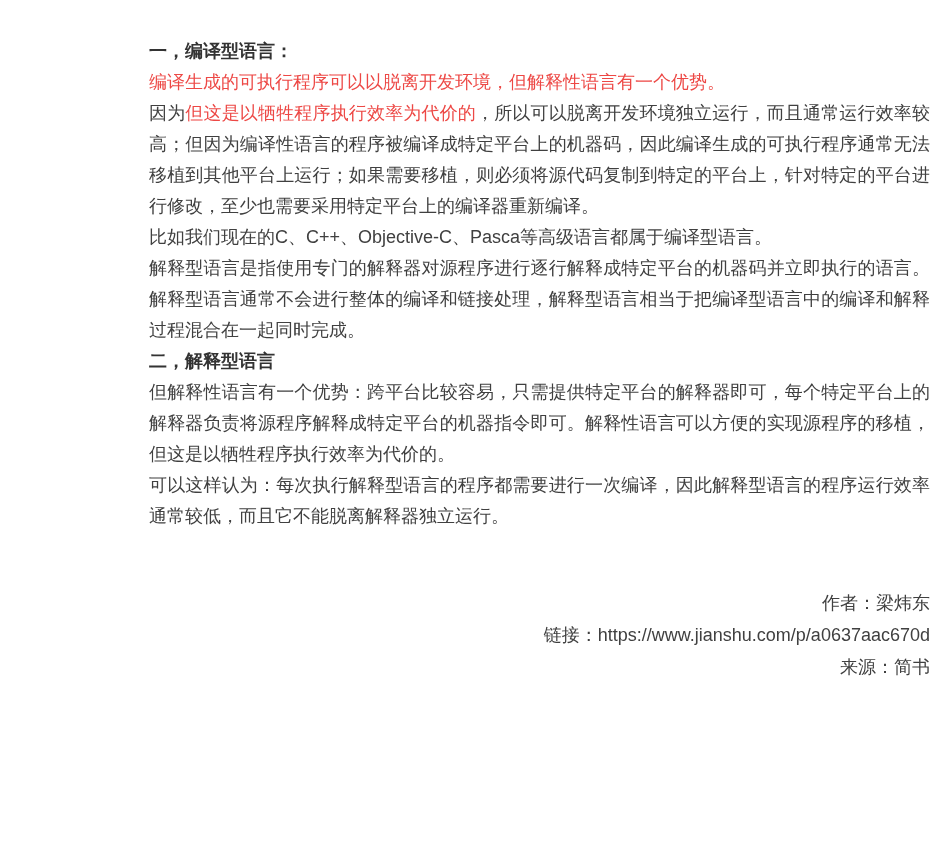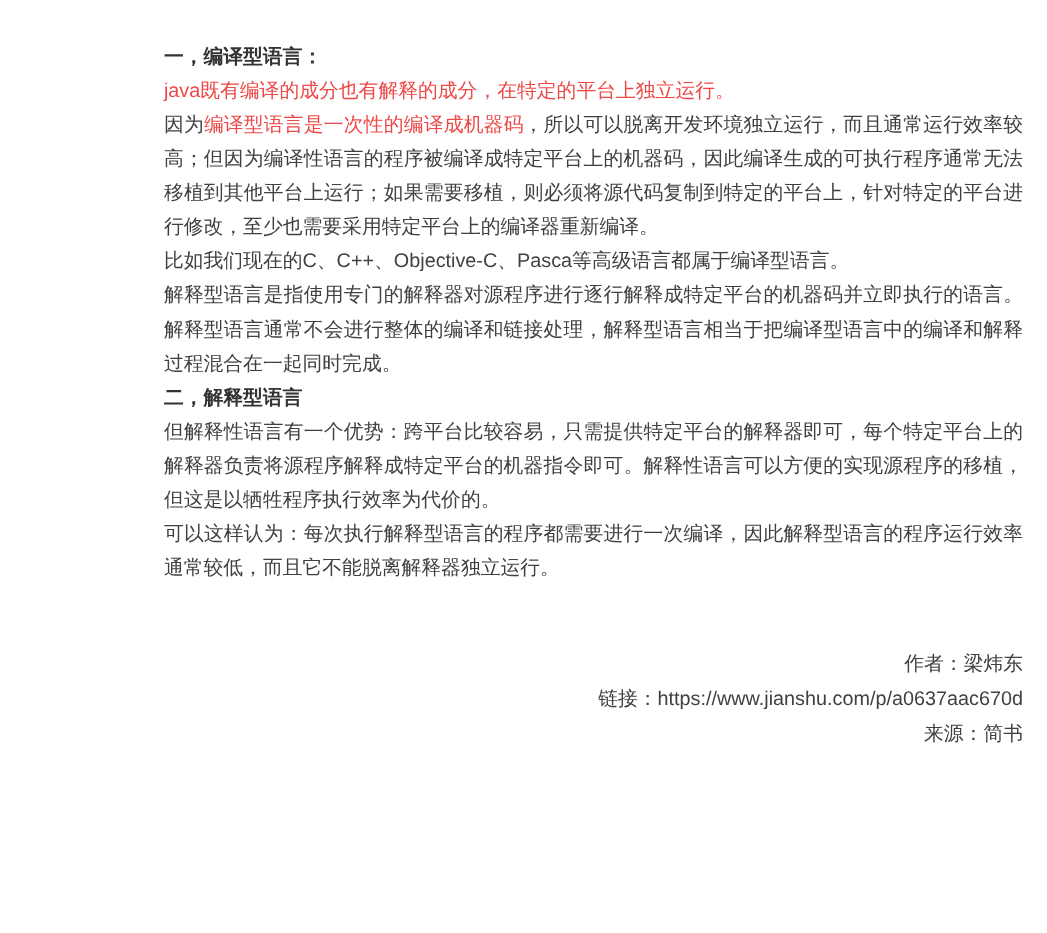"java既有编译的成分也有解释的成分，在特定的平台上独立运行。" span.red { text: java既有编译的成分也有解释的成分，在特定的平台上独立运行 -> 编译生成的可执行程序可以以脱离开发环境，但解释性语言有一个优势 }
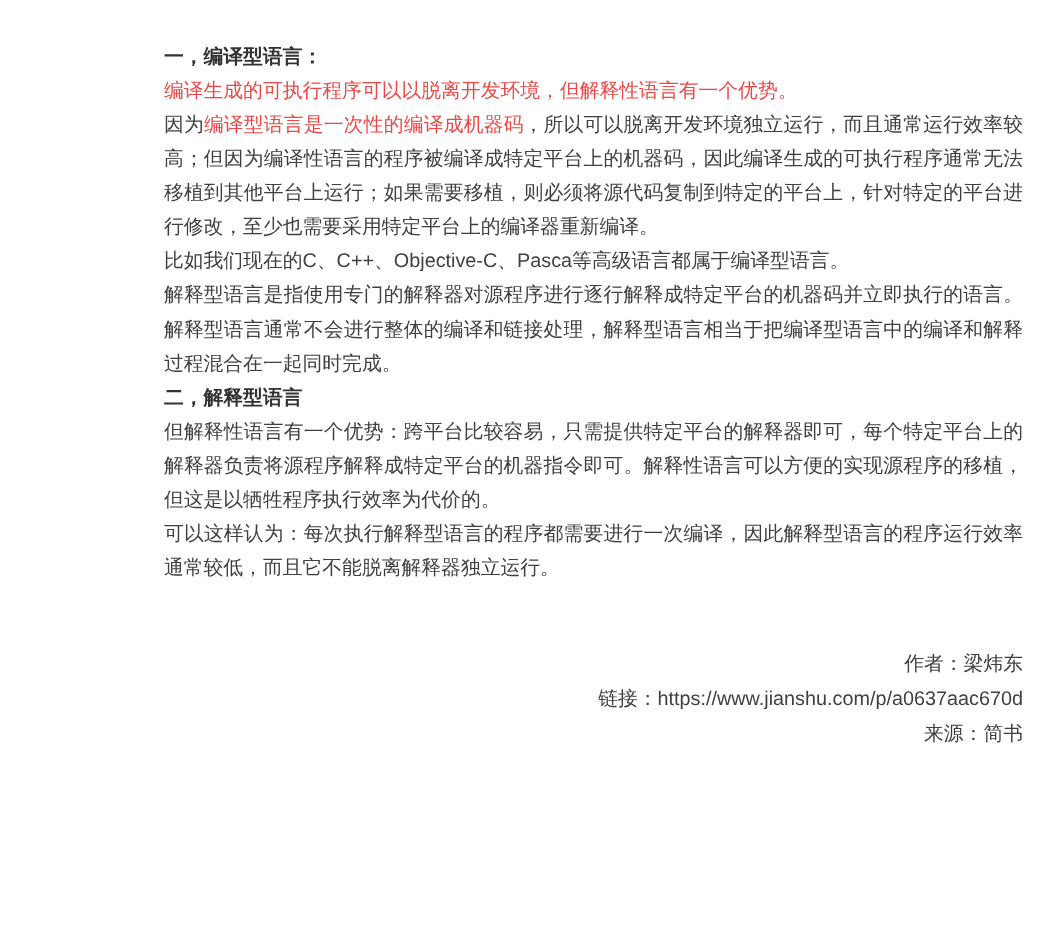"编译型语言是一次性的编译成机器码" span.red { text: 编译型语言是一次性的编译成机器码 -> 但这是以牺牲程序执行效率为代价的 }
